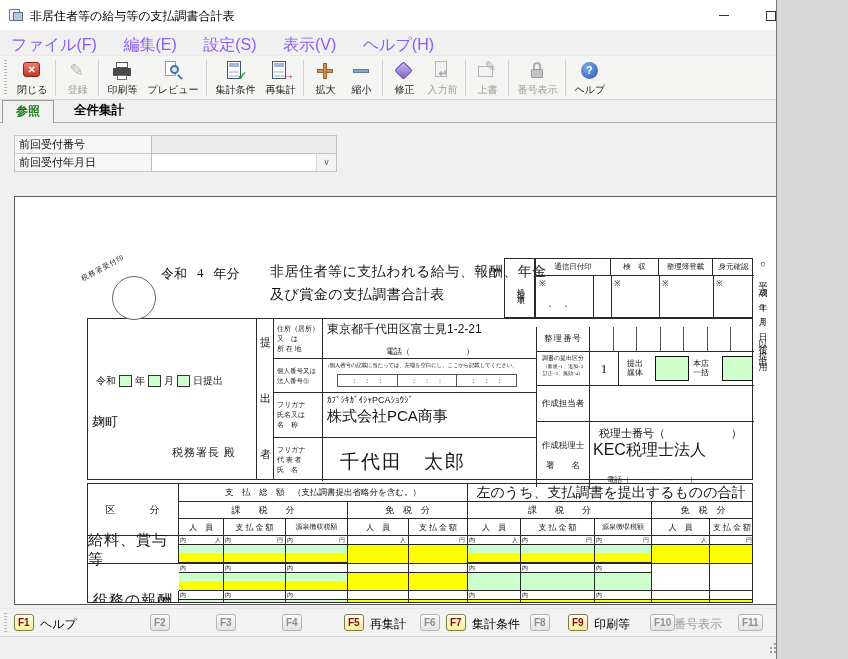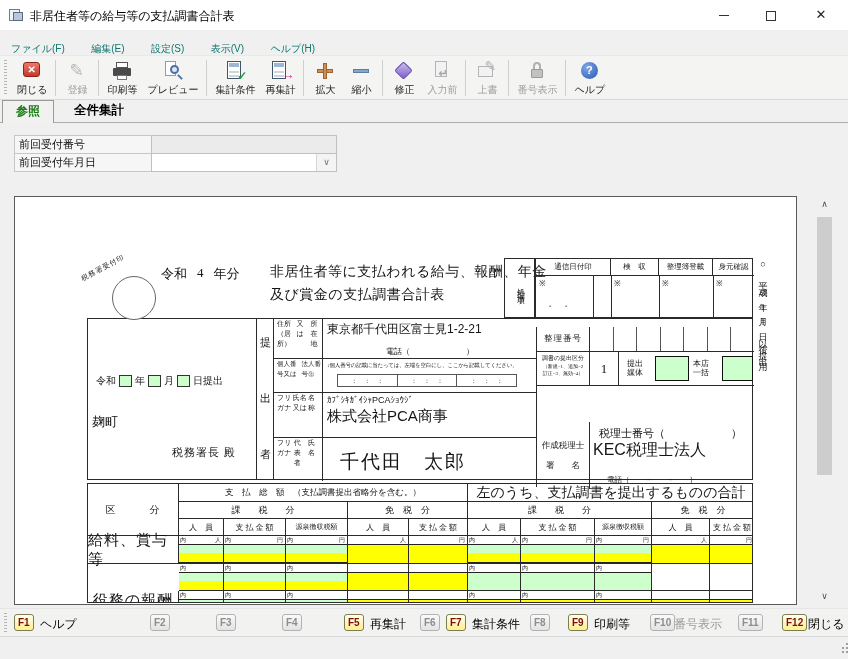"非居住者等の給与等の支払調書合計表" .window { width: 848px -> 776px }
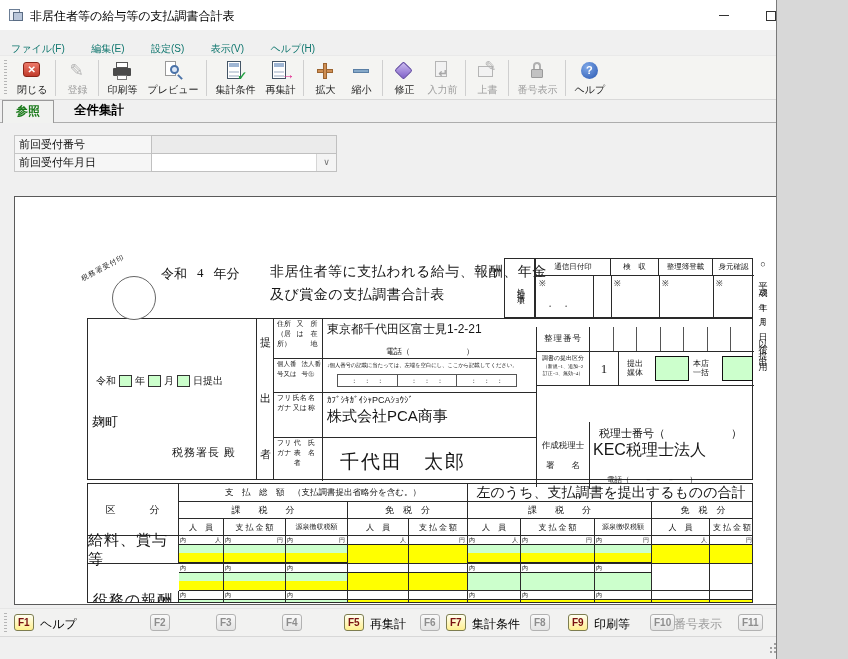"ファイル(F)" .menuitem { color: #0f766e -> #8b5cf6; font-size: 10px -> 16px; padding: 12px 11px 0 11px -> 5px 11px 0 11px }
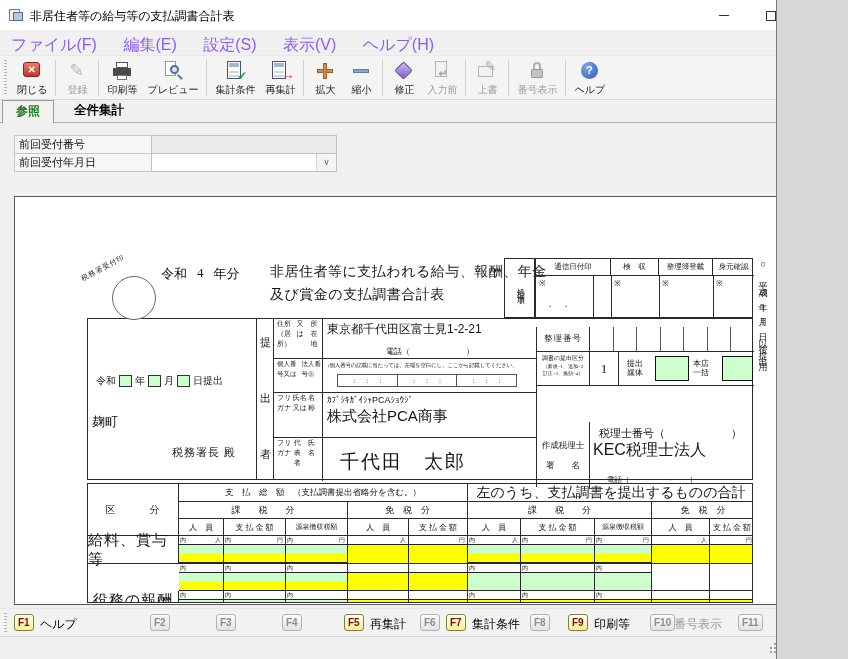"住所（居所）" .flab { flex-direction: row -> column }
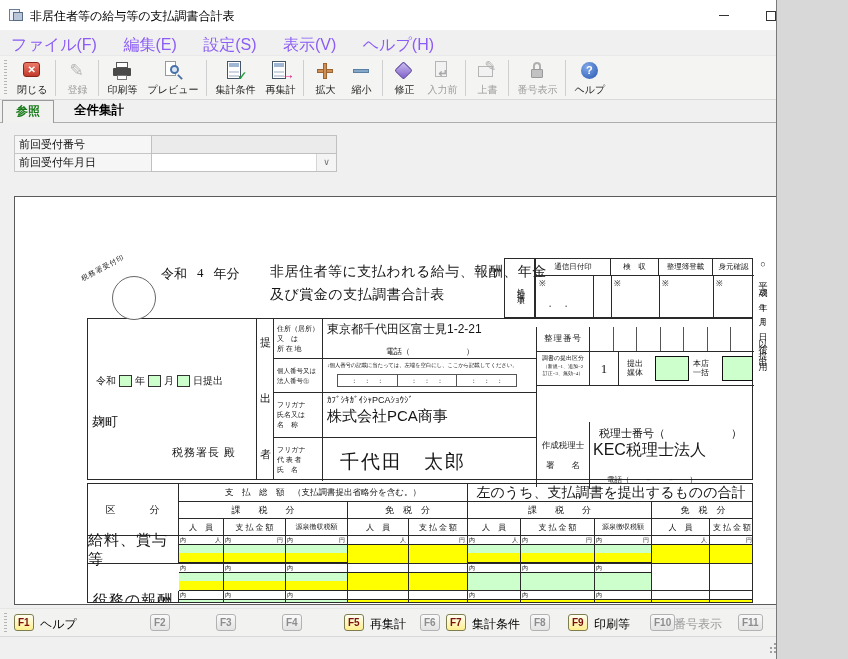"作成担当者" div.rrow { html: none -> <div> <div>作成担当者</div> </div> }
